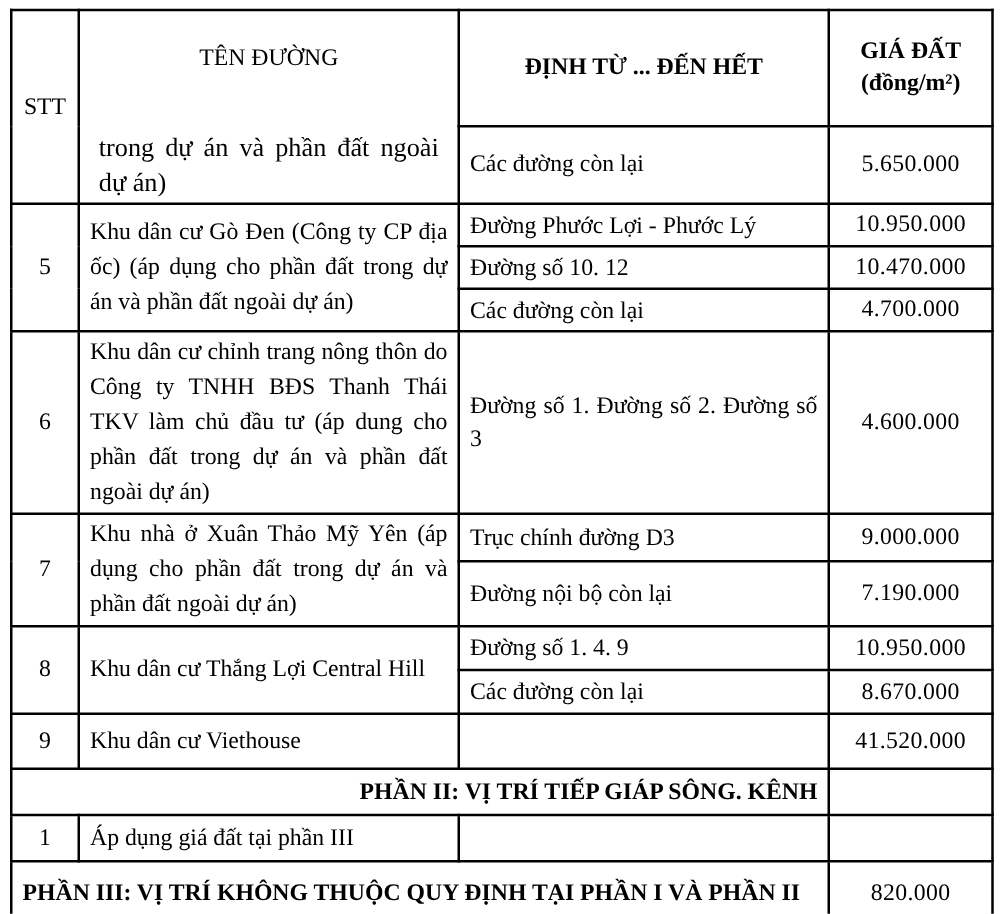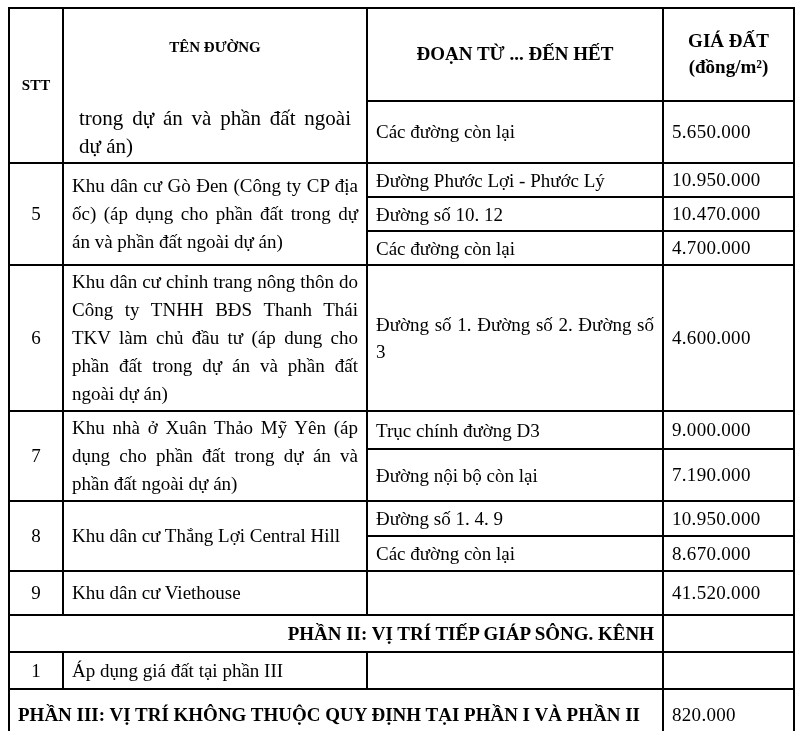"TÊN ĐƯỜNG" .hdr-box { font-size: 15px -> 19px; font-weight: bold -> normal }
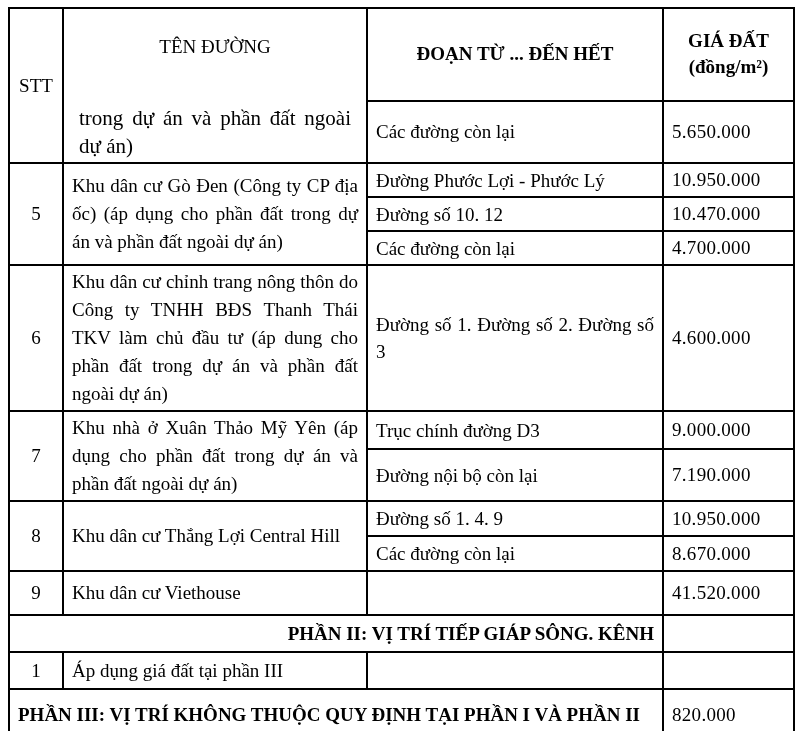"ĐOẠN TỪ ... ĐẾN HẾT" td.head { text: ĐOẠN -> ĐỊNH }
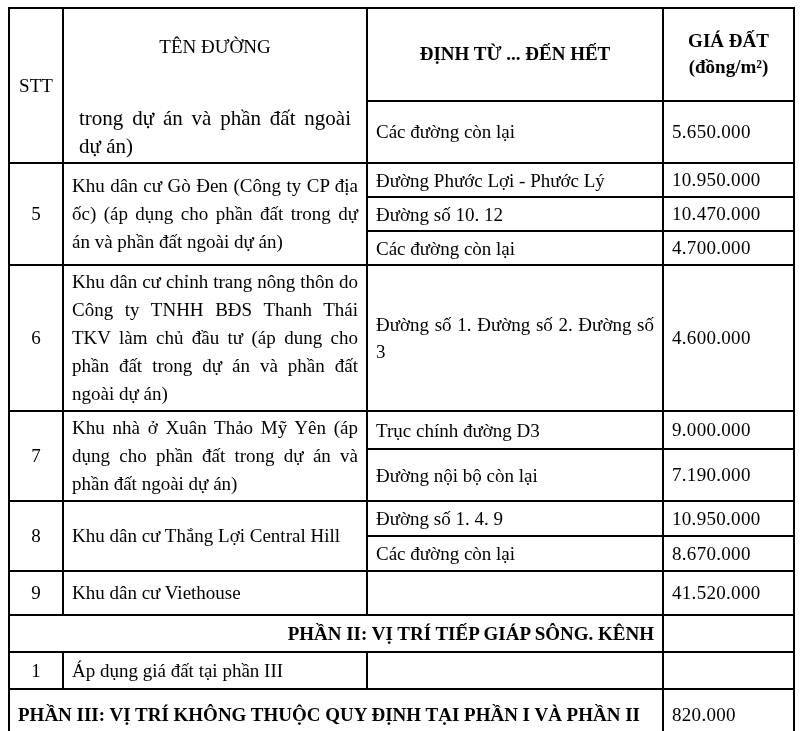"5.650.000" .c-price { text-align: none -> center }
